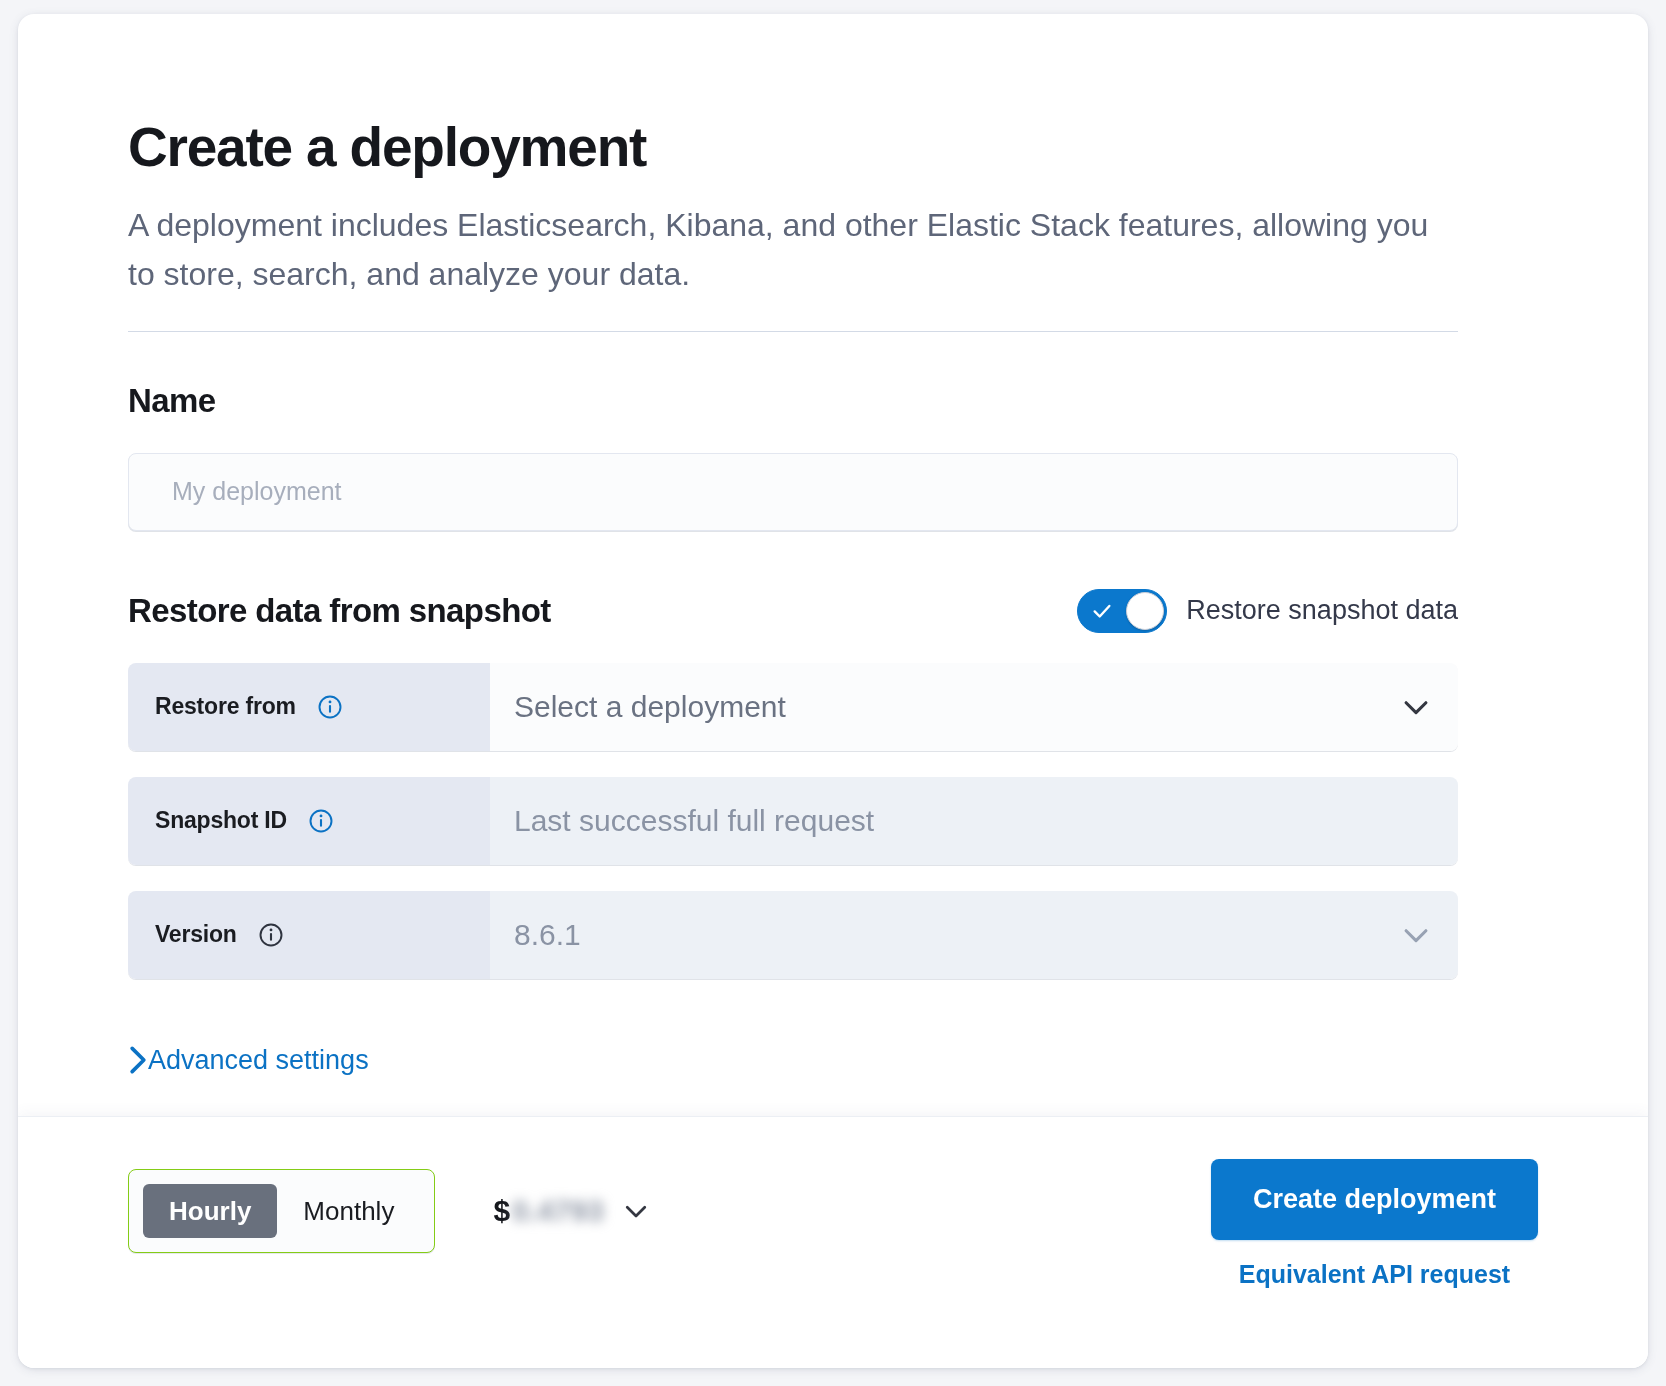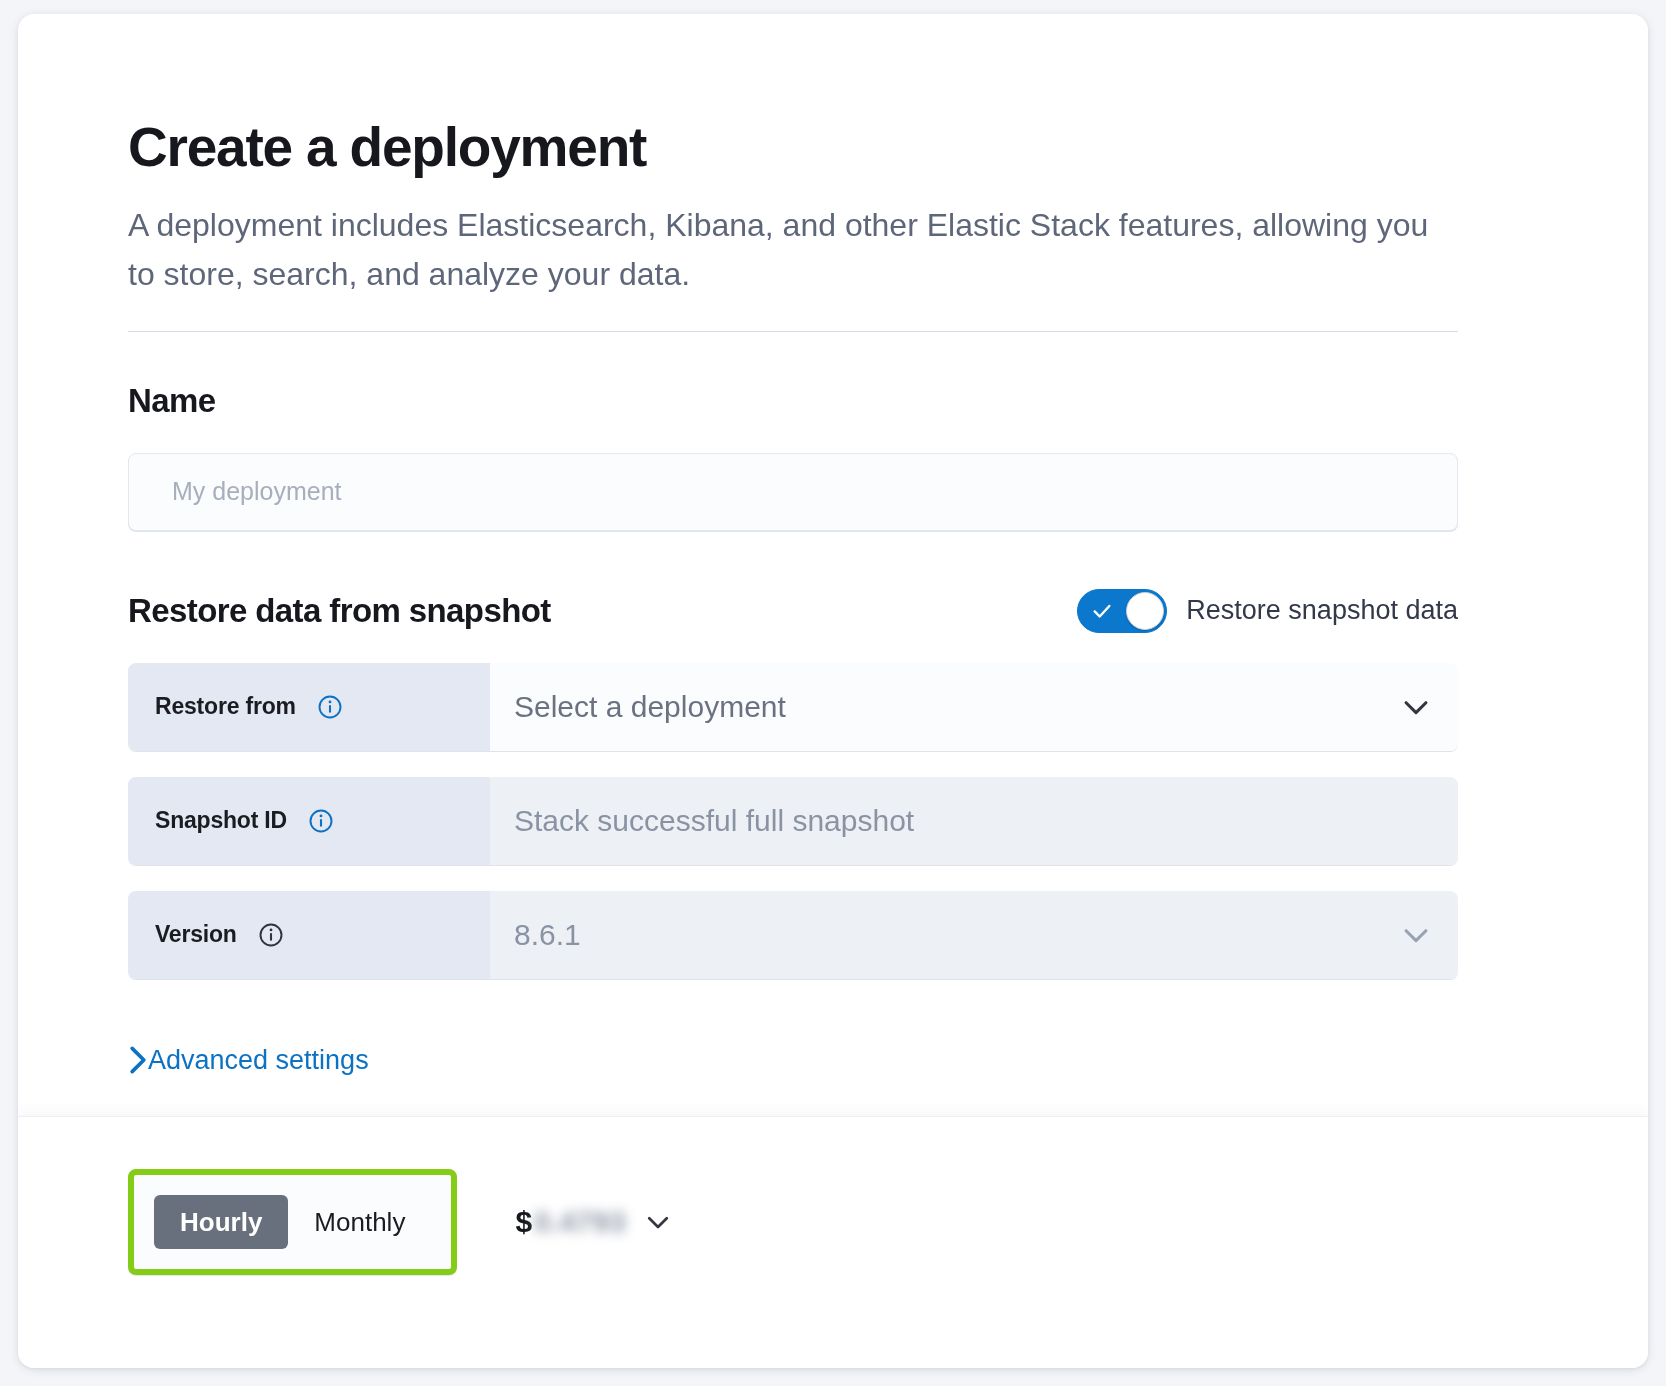"Stack successful full snapshot" span.field-text { text: Stack successful full snapshot -> Last successful full request }
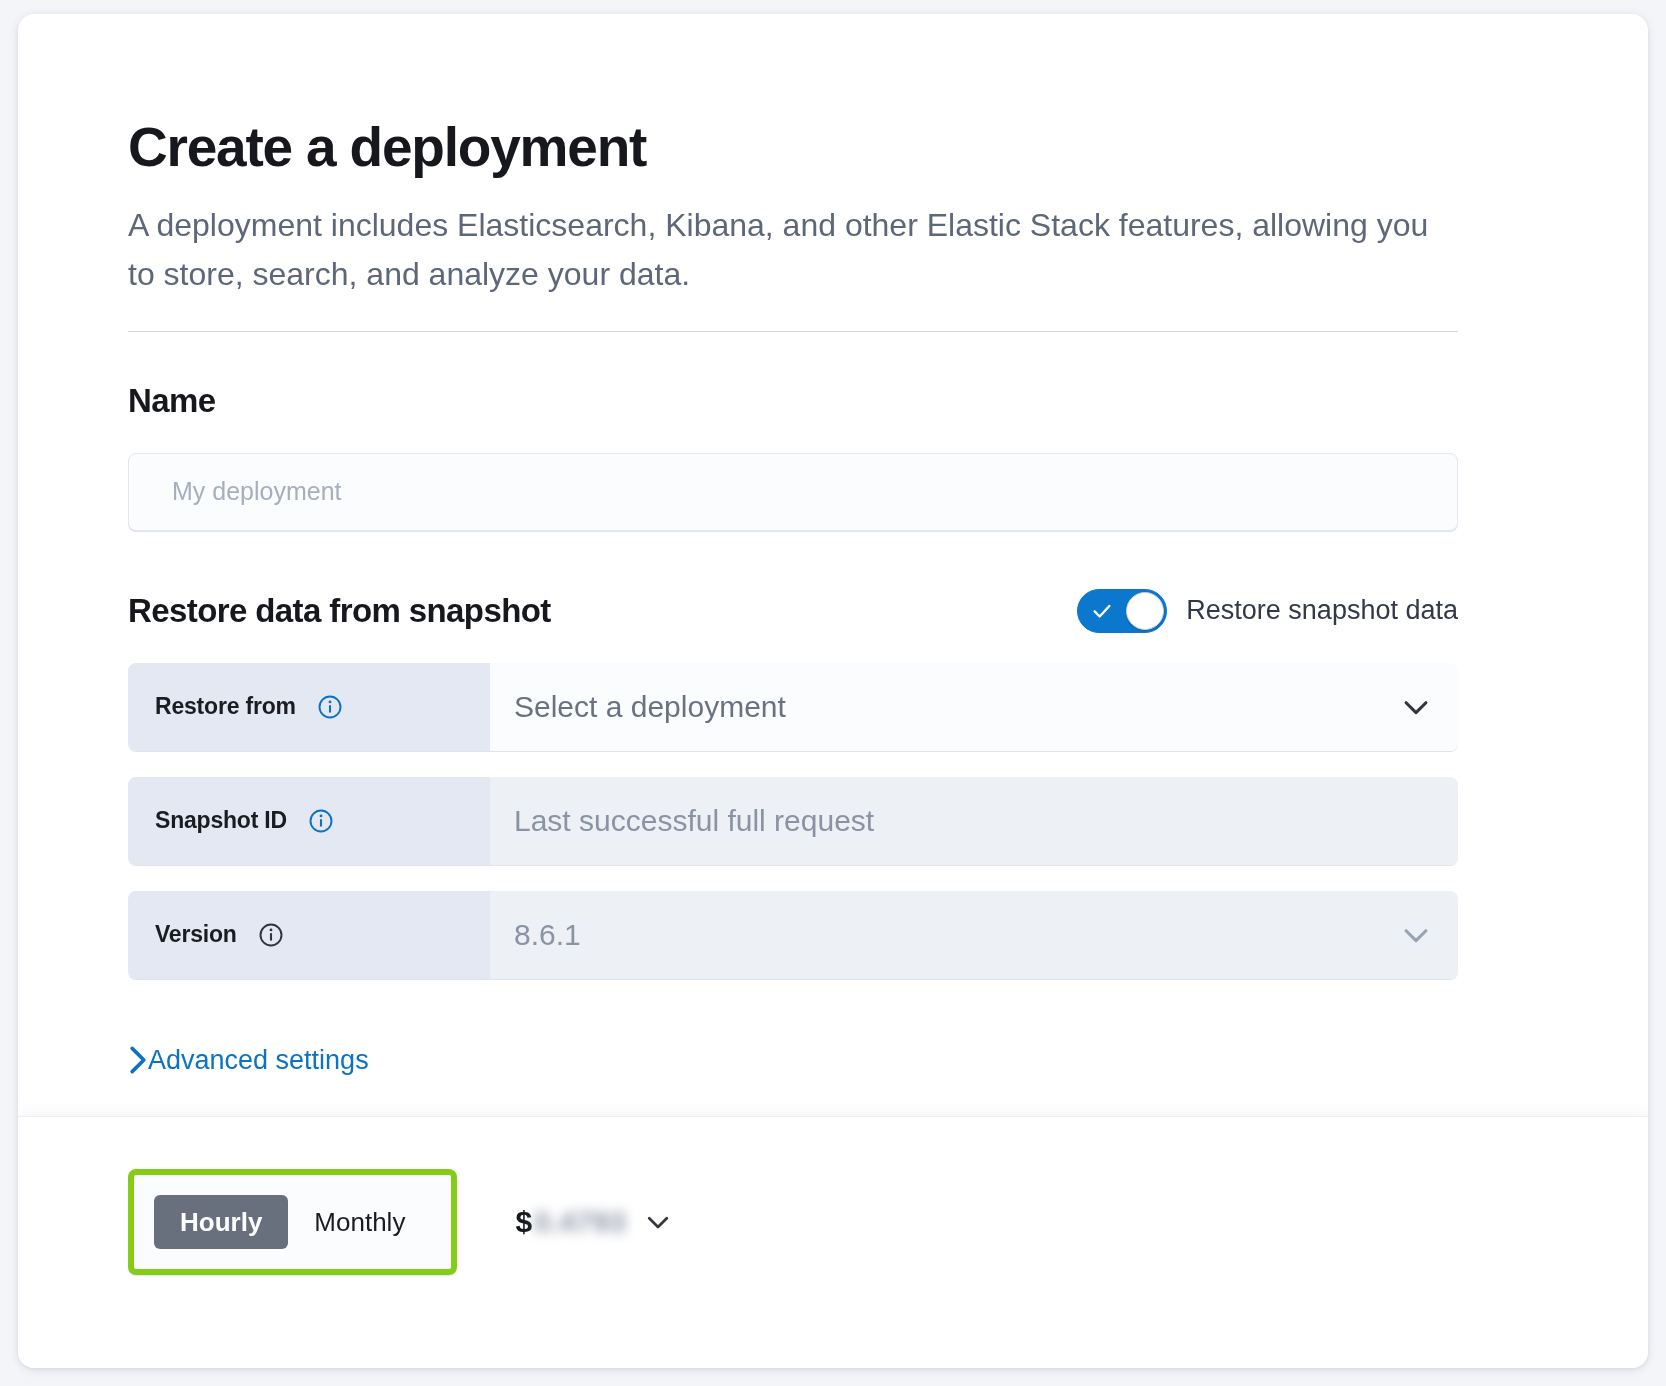"Hourly" .seg { border: 6px solid #84cc16 -> 1px solid #84cc16; padding: 20px -> 14px }
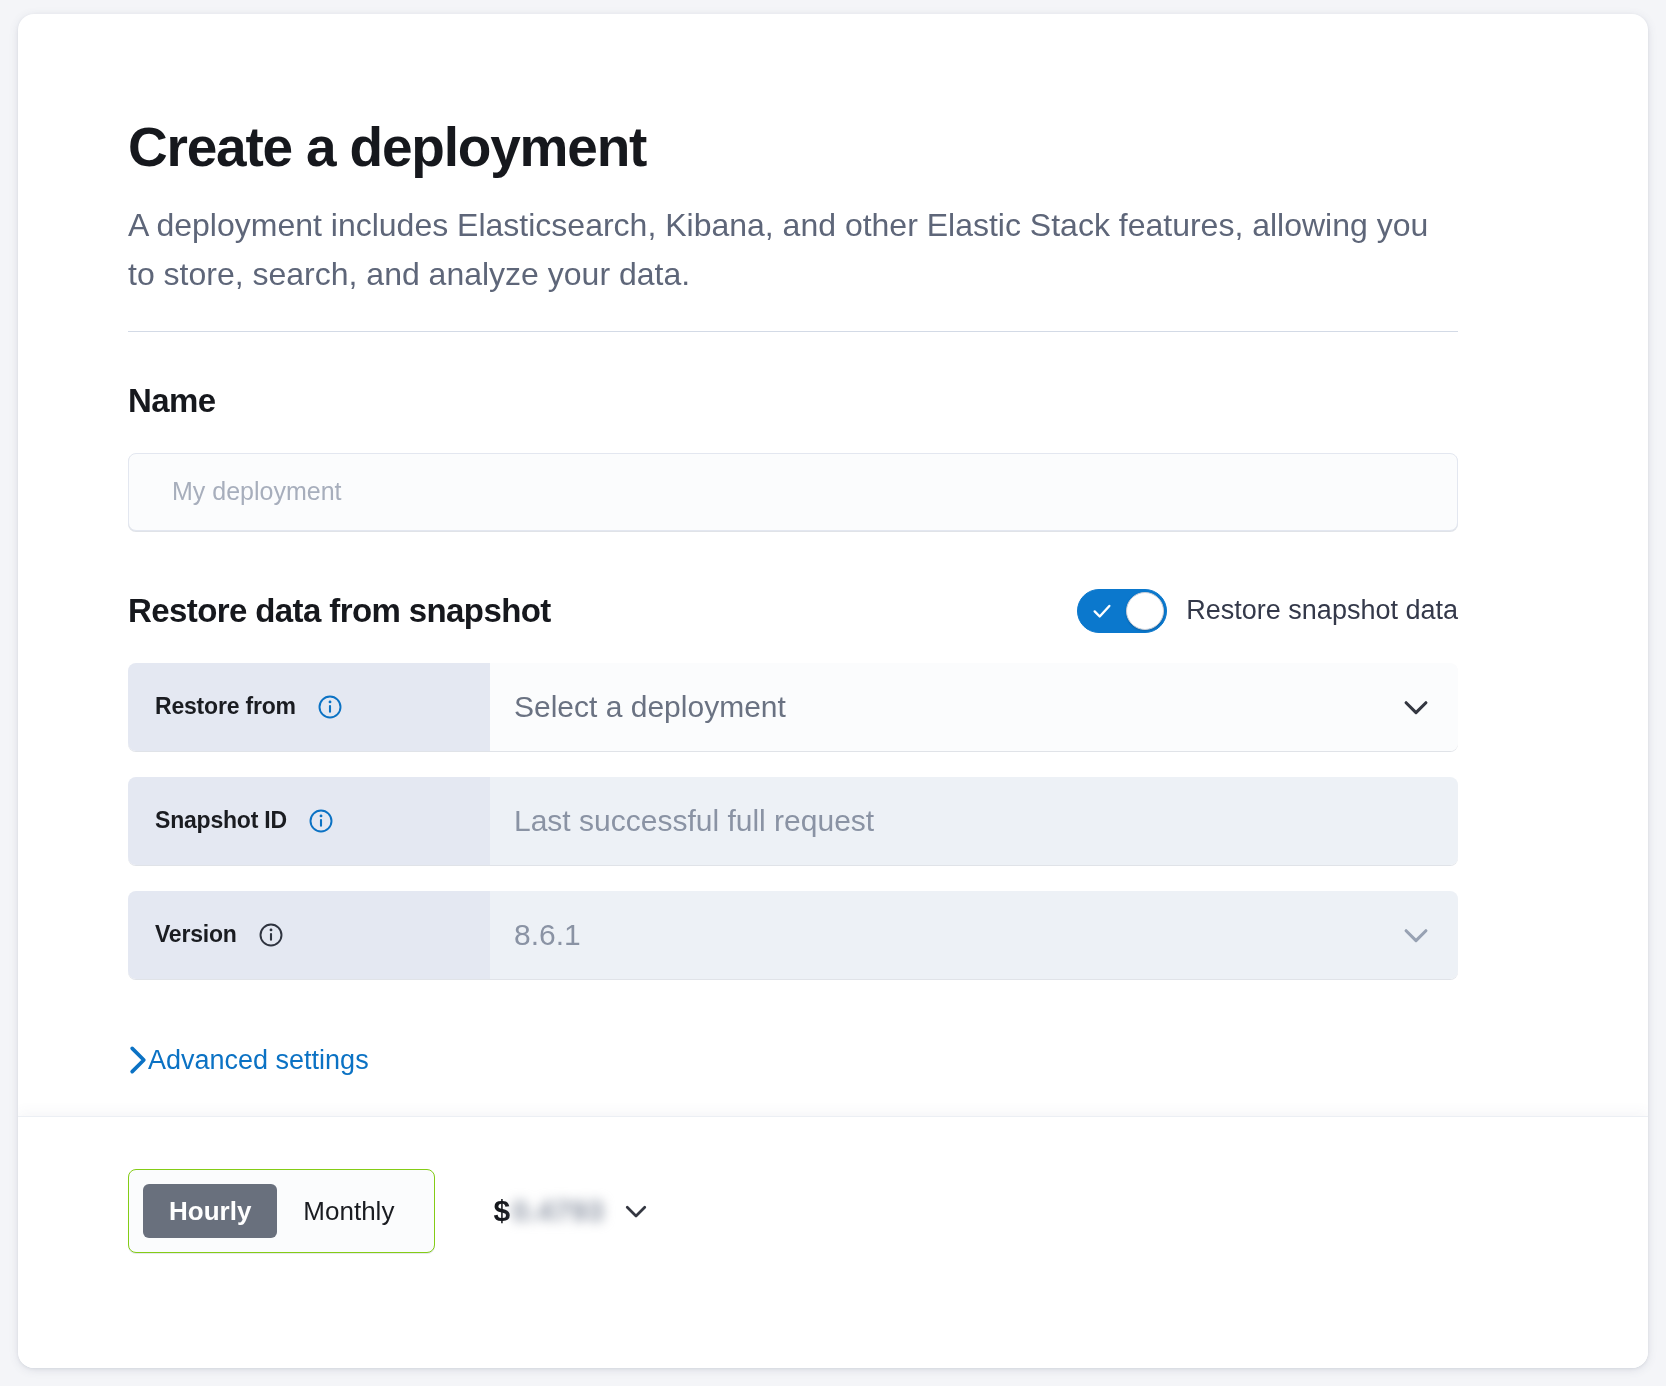"Create deployment" div.footer-right { html: none -> <div> <button>Create deployment</button> <span>Equivalent API request</span> </div> }
